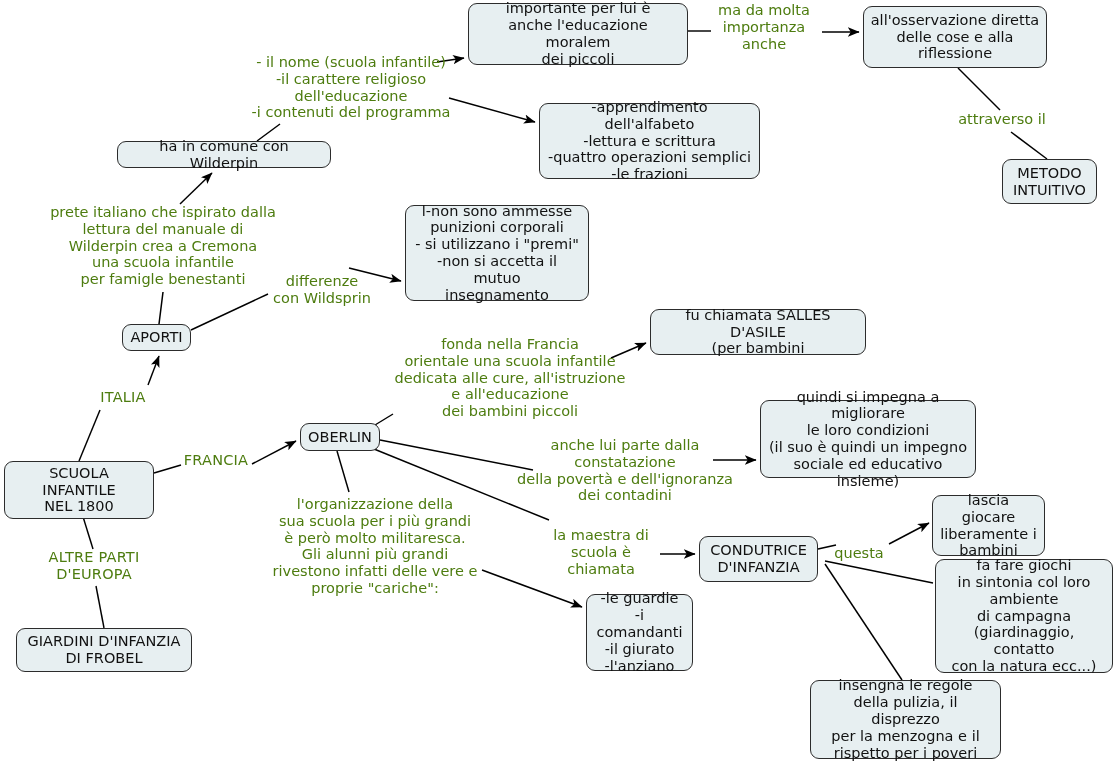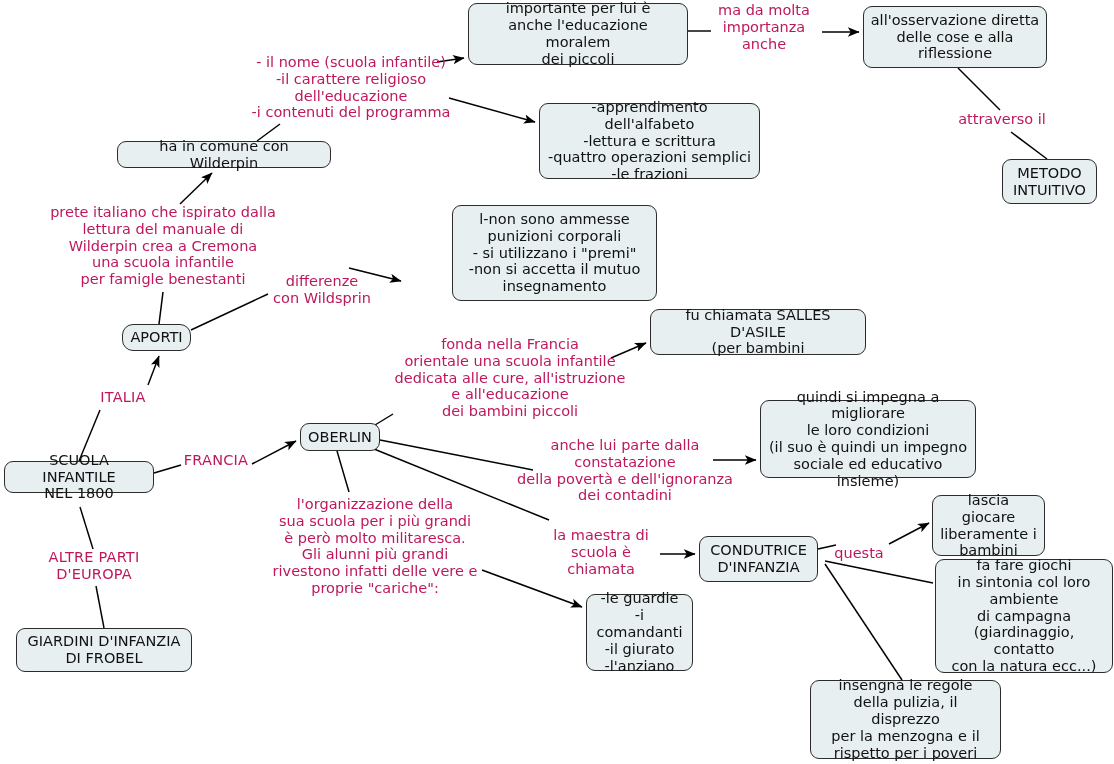"ma da molta" .label { color: #be185d -> #4d7c0f }
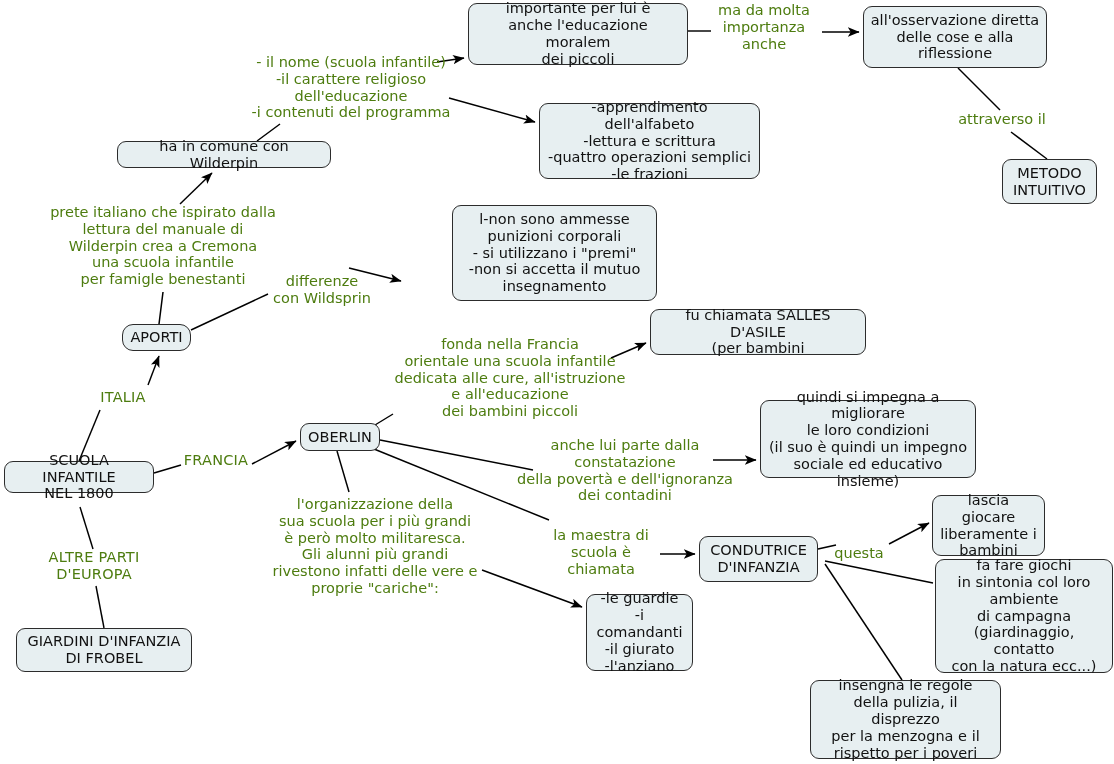"l-non sono ammesse" div.node { margin-left: 47px -> none; width: 205px -> 184px }
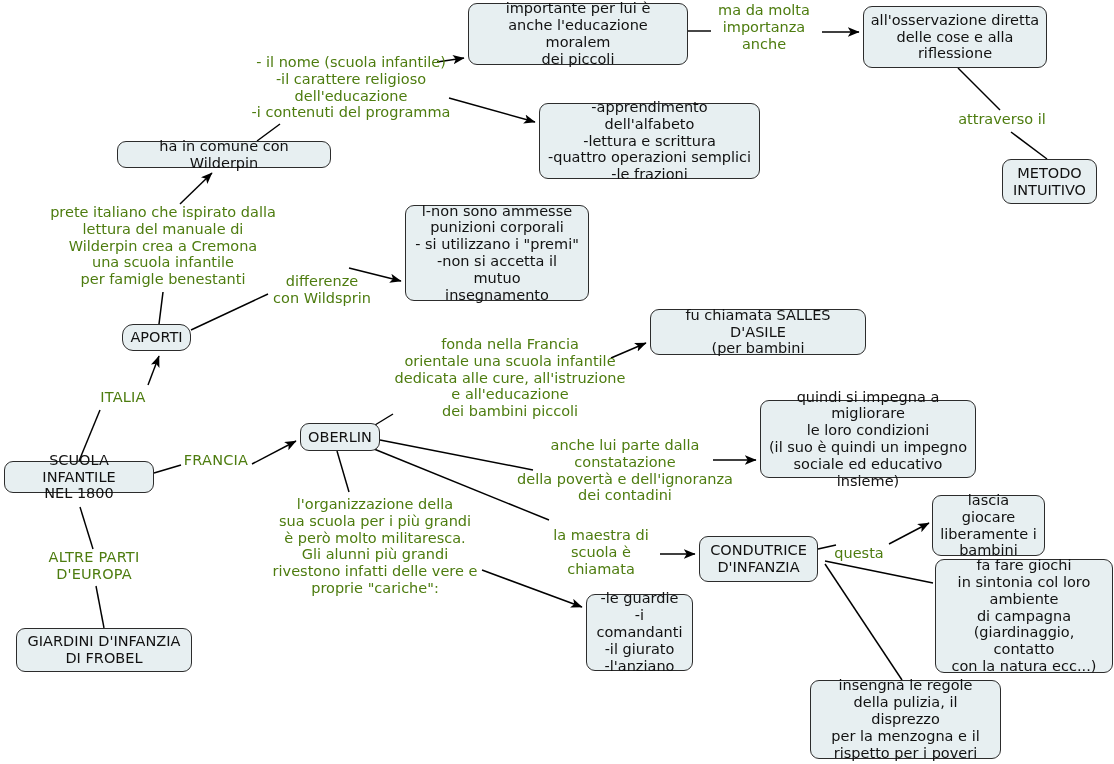"APORTI" div.node { border-radius: 11px -> none }
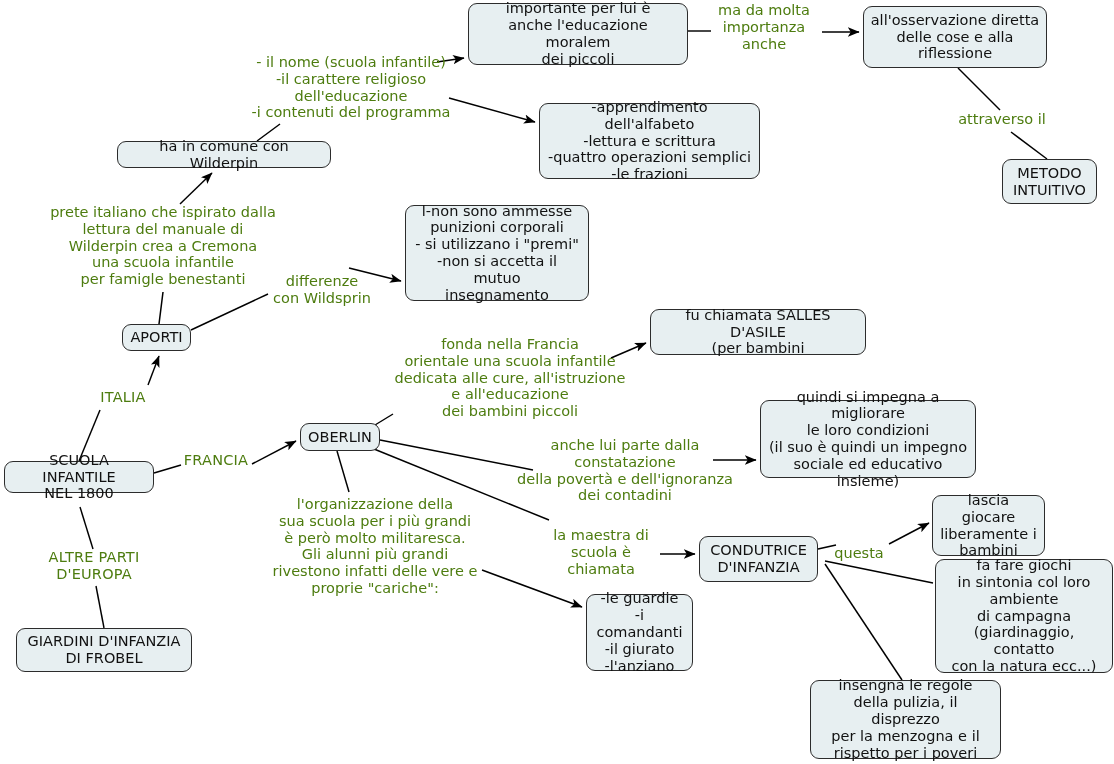"SCUOLA INFANTILE" div.node { height: 32px -> 58px }
